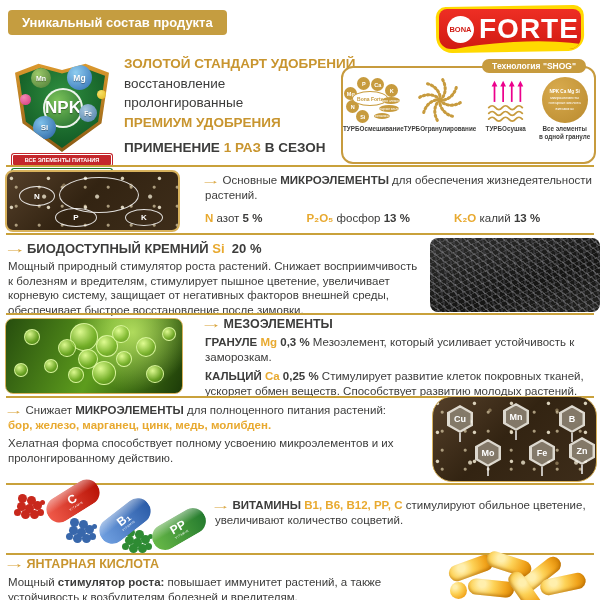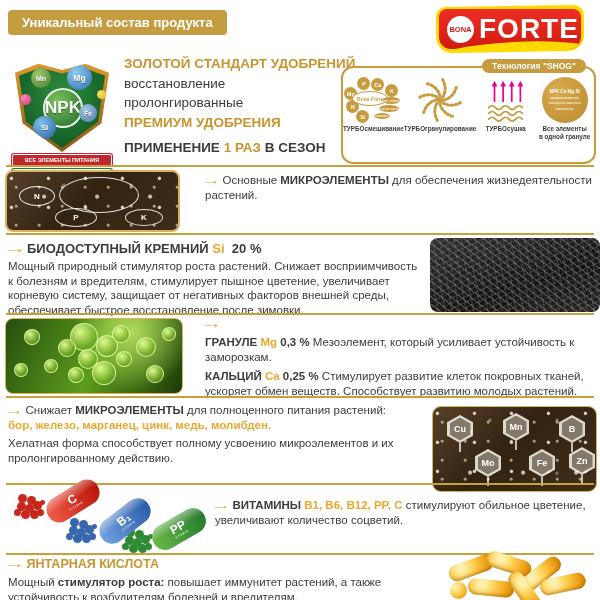"N азот 5 %" div.macro-items { html: none -> <div> <span><span>N</span> <span>азот</span> <b>5 %</b></span> <span><span>P₂O₅</span> <span>фосфор</span> <b>13 %</b></span> <span><span>K₂O</span> <span>калий</span> <b>13 %</b></span> </div> }
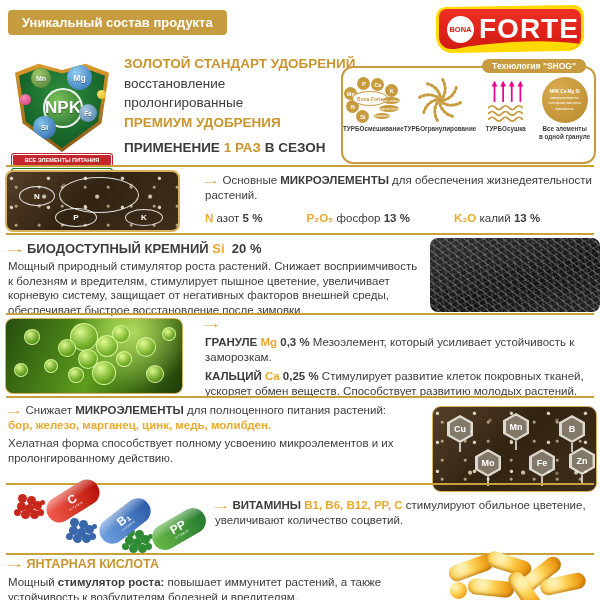"МЕЗОЭЛЕМЕНТЫ" span { html: none -> <span>МЕЗОЭЛЕМЕНТЫ</span> }
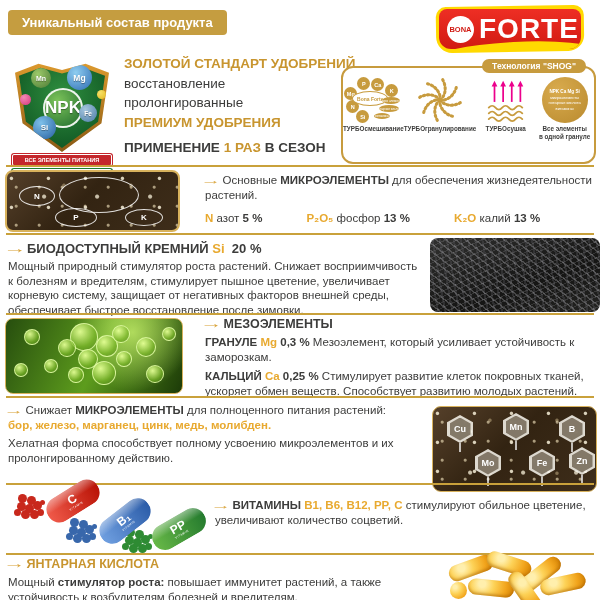"Cu" .img4 { border-radius: 9px -> 20px; top: 406px -> 396px }
